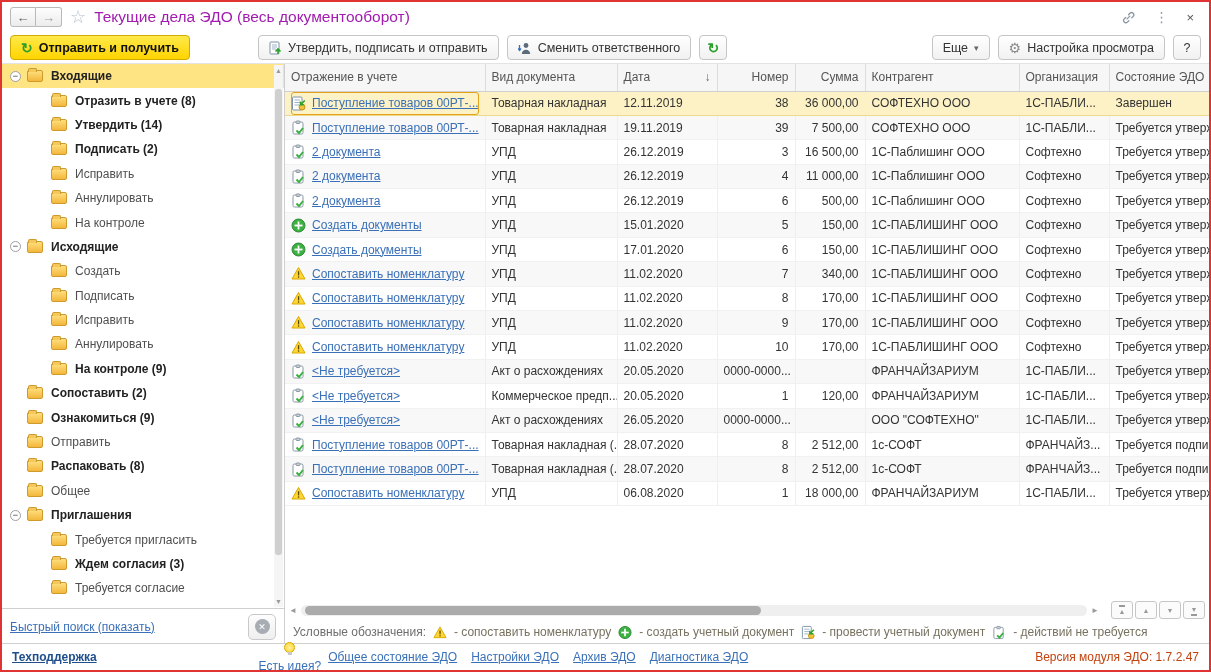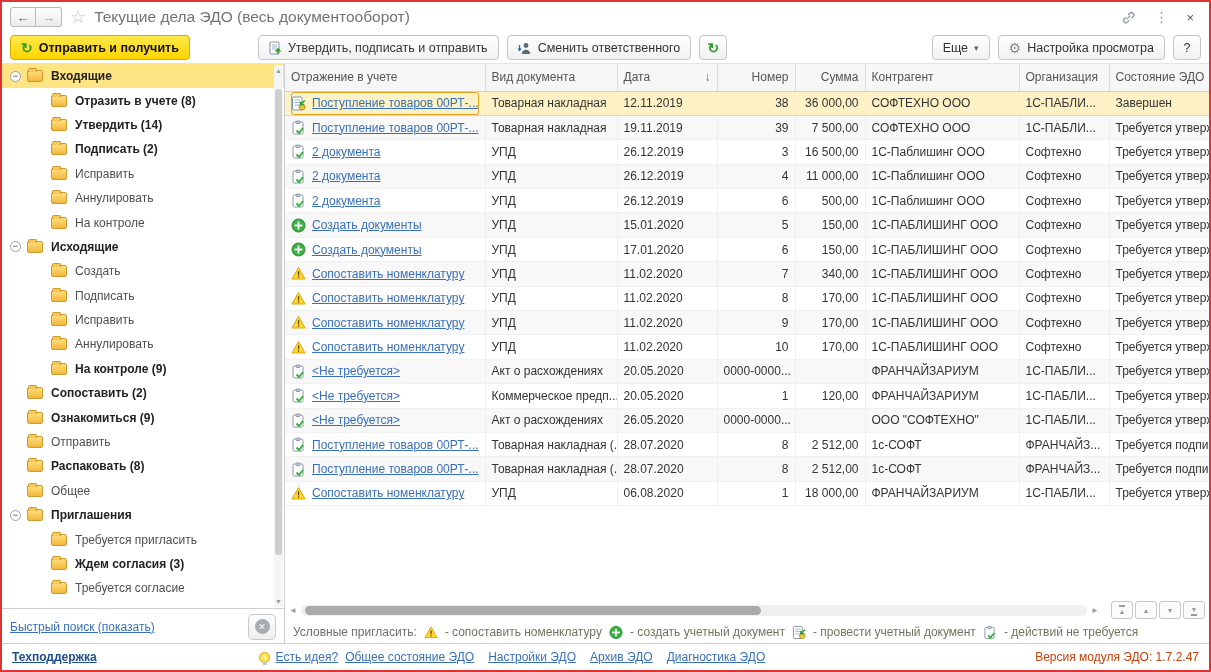"Текущие дела ЭДО (весь документооборот)" .wintitle { color: #737373 -> #a21caf }
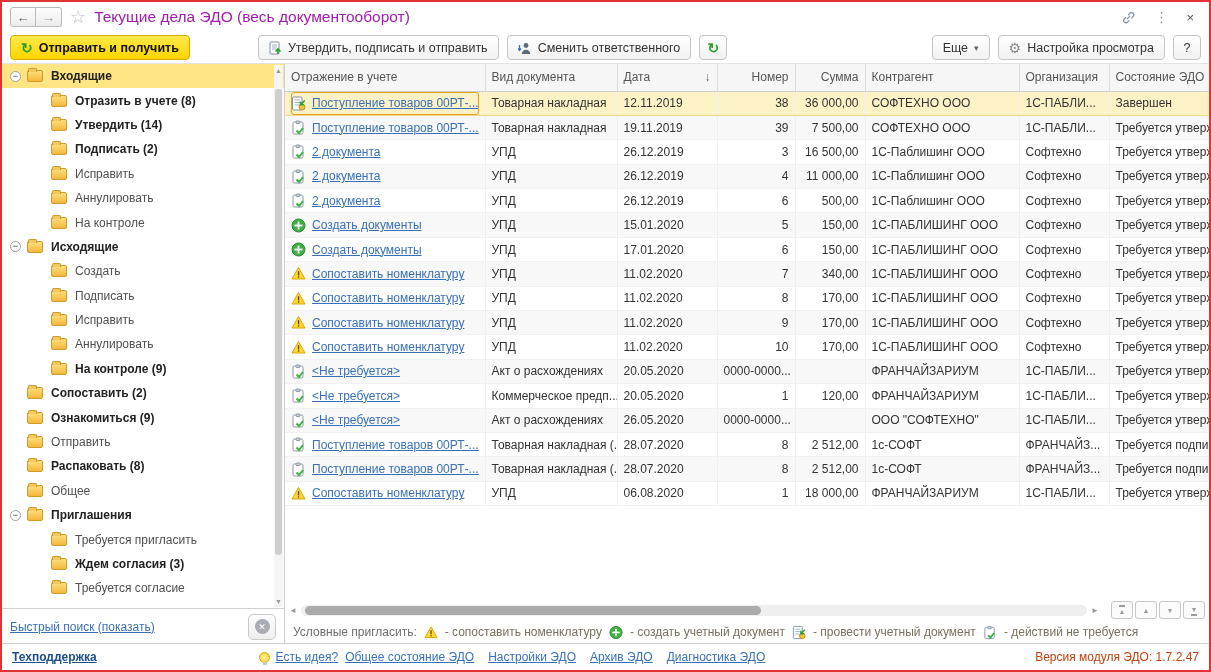"Условные пригласить:" span.cap { text: пригласить -> обозначения }
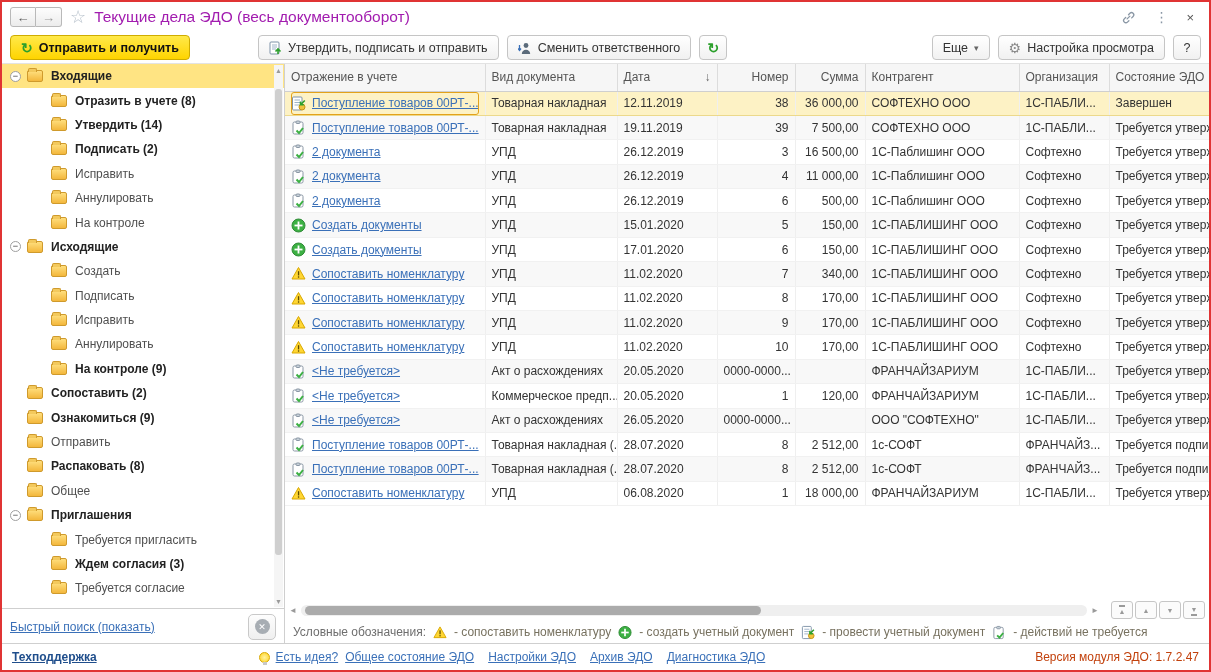"Есть идея?" .idea-group { flex-direction: none -> column }
